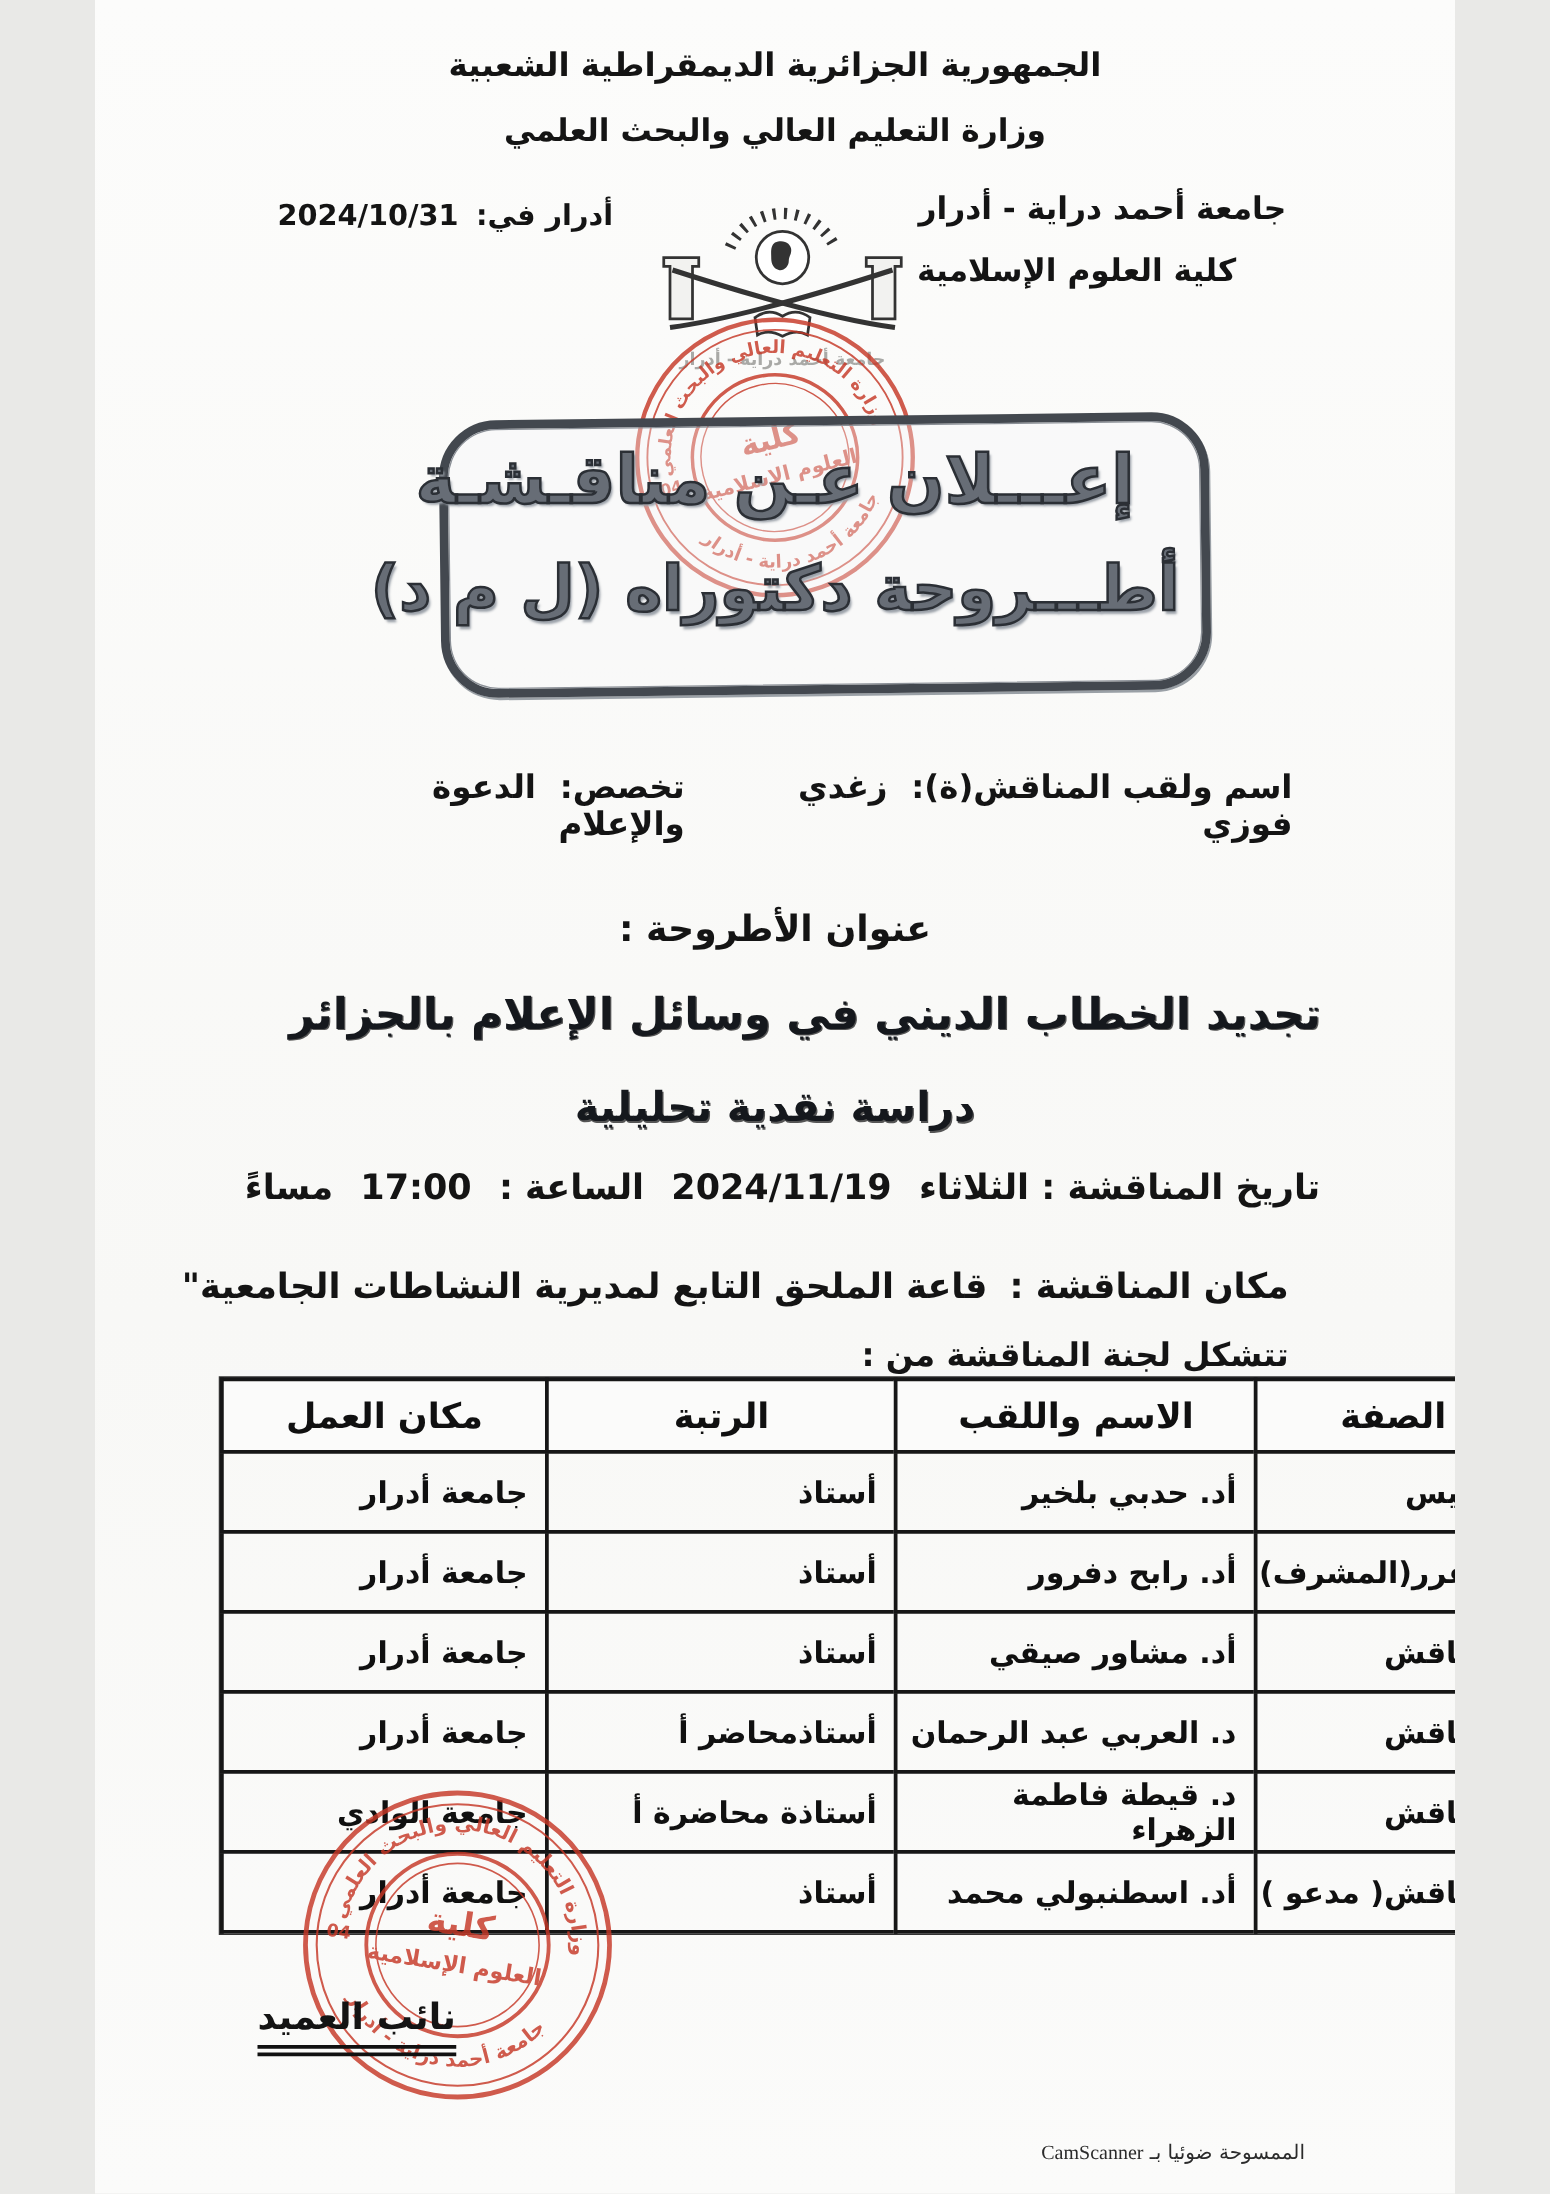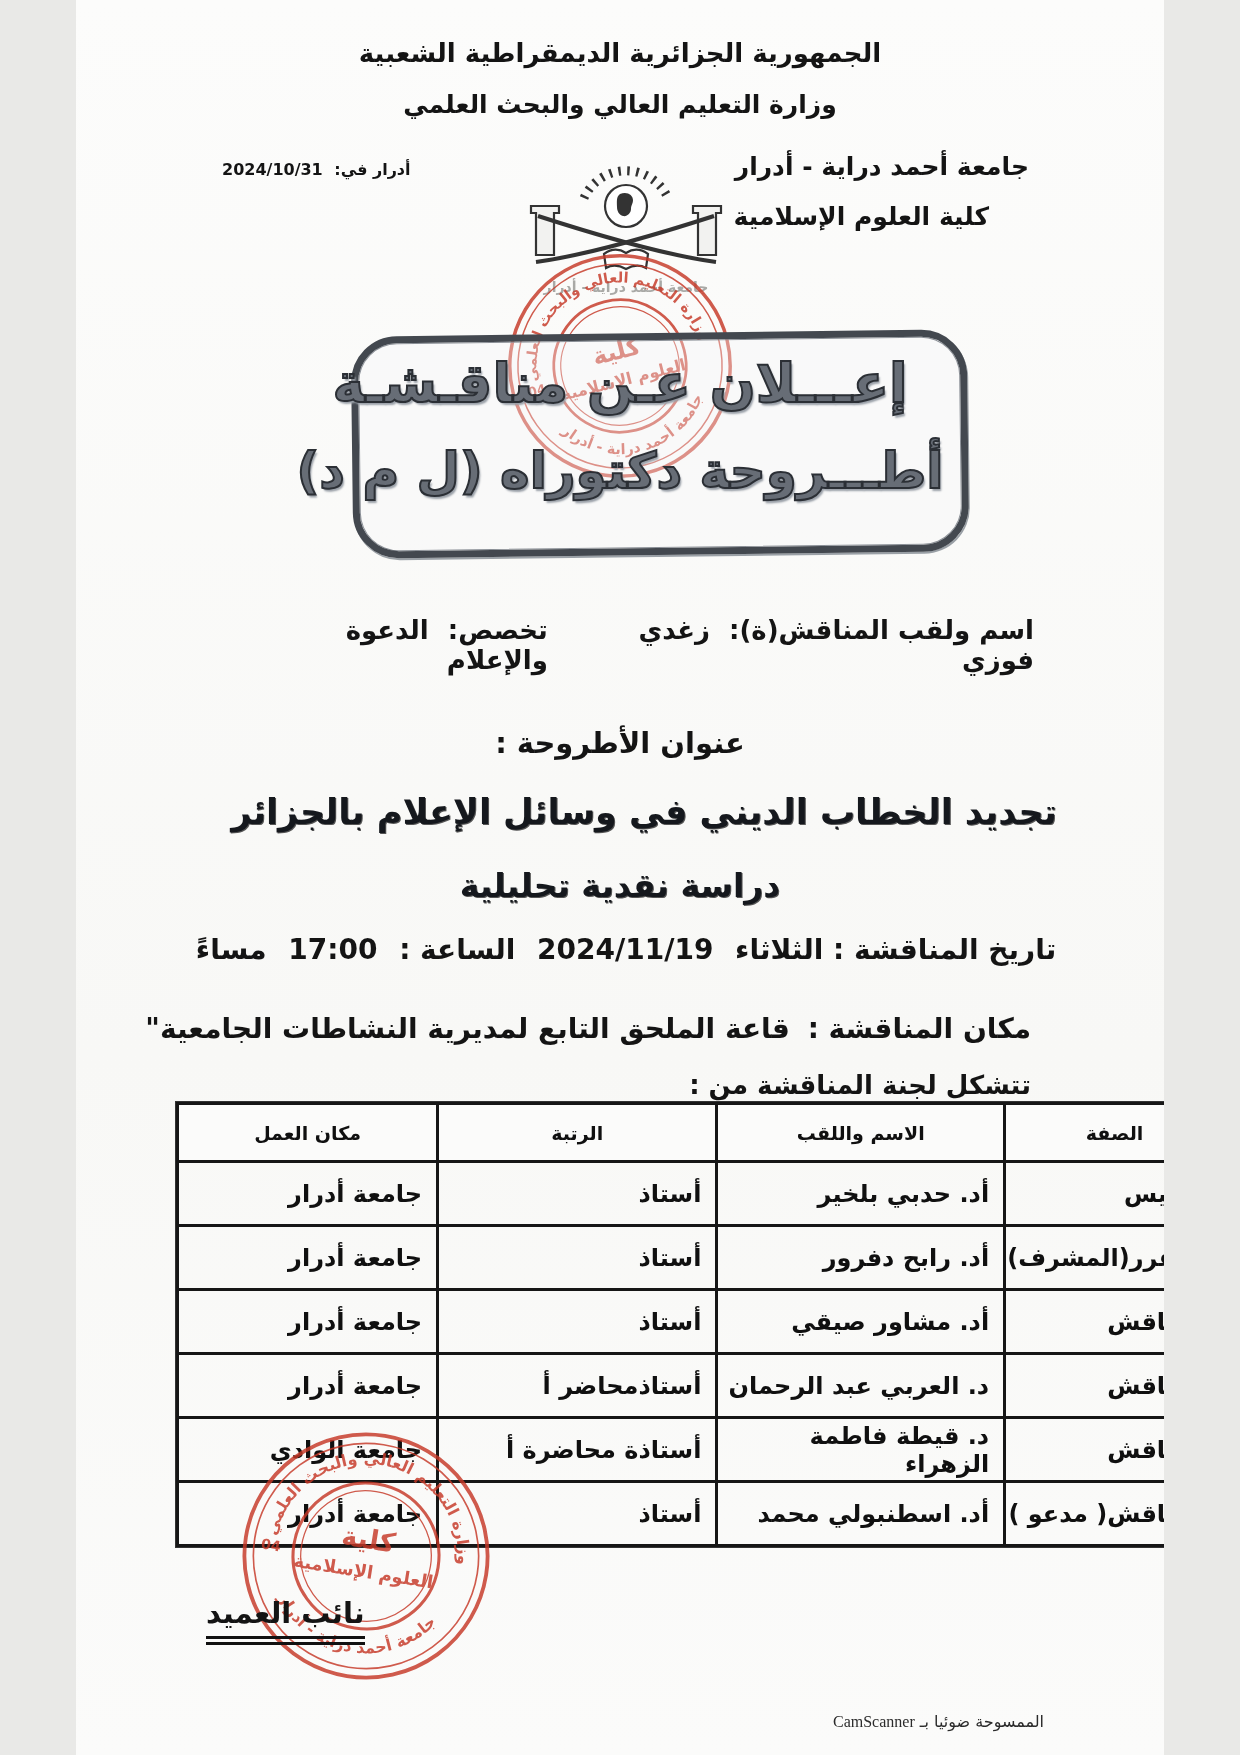"أدرار في: 2024/10/31" .issue { font-size: 16px -> 23px }
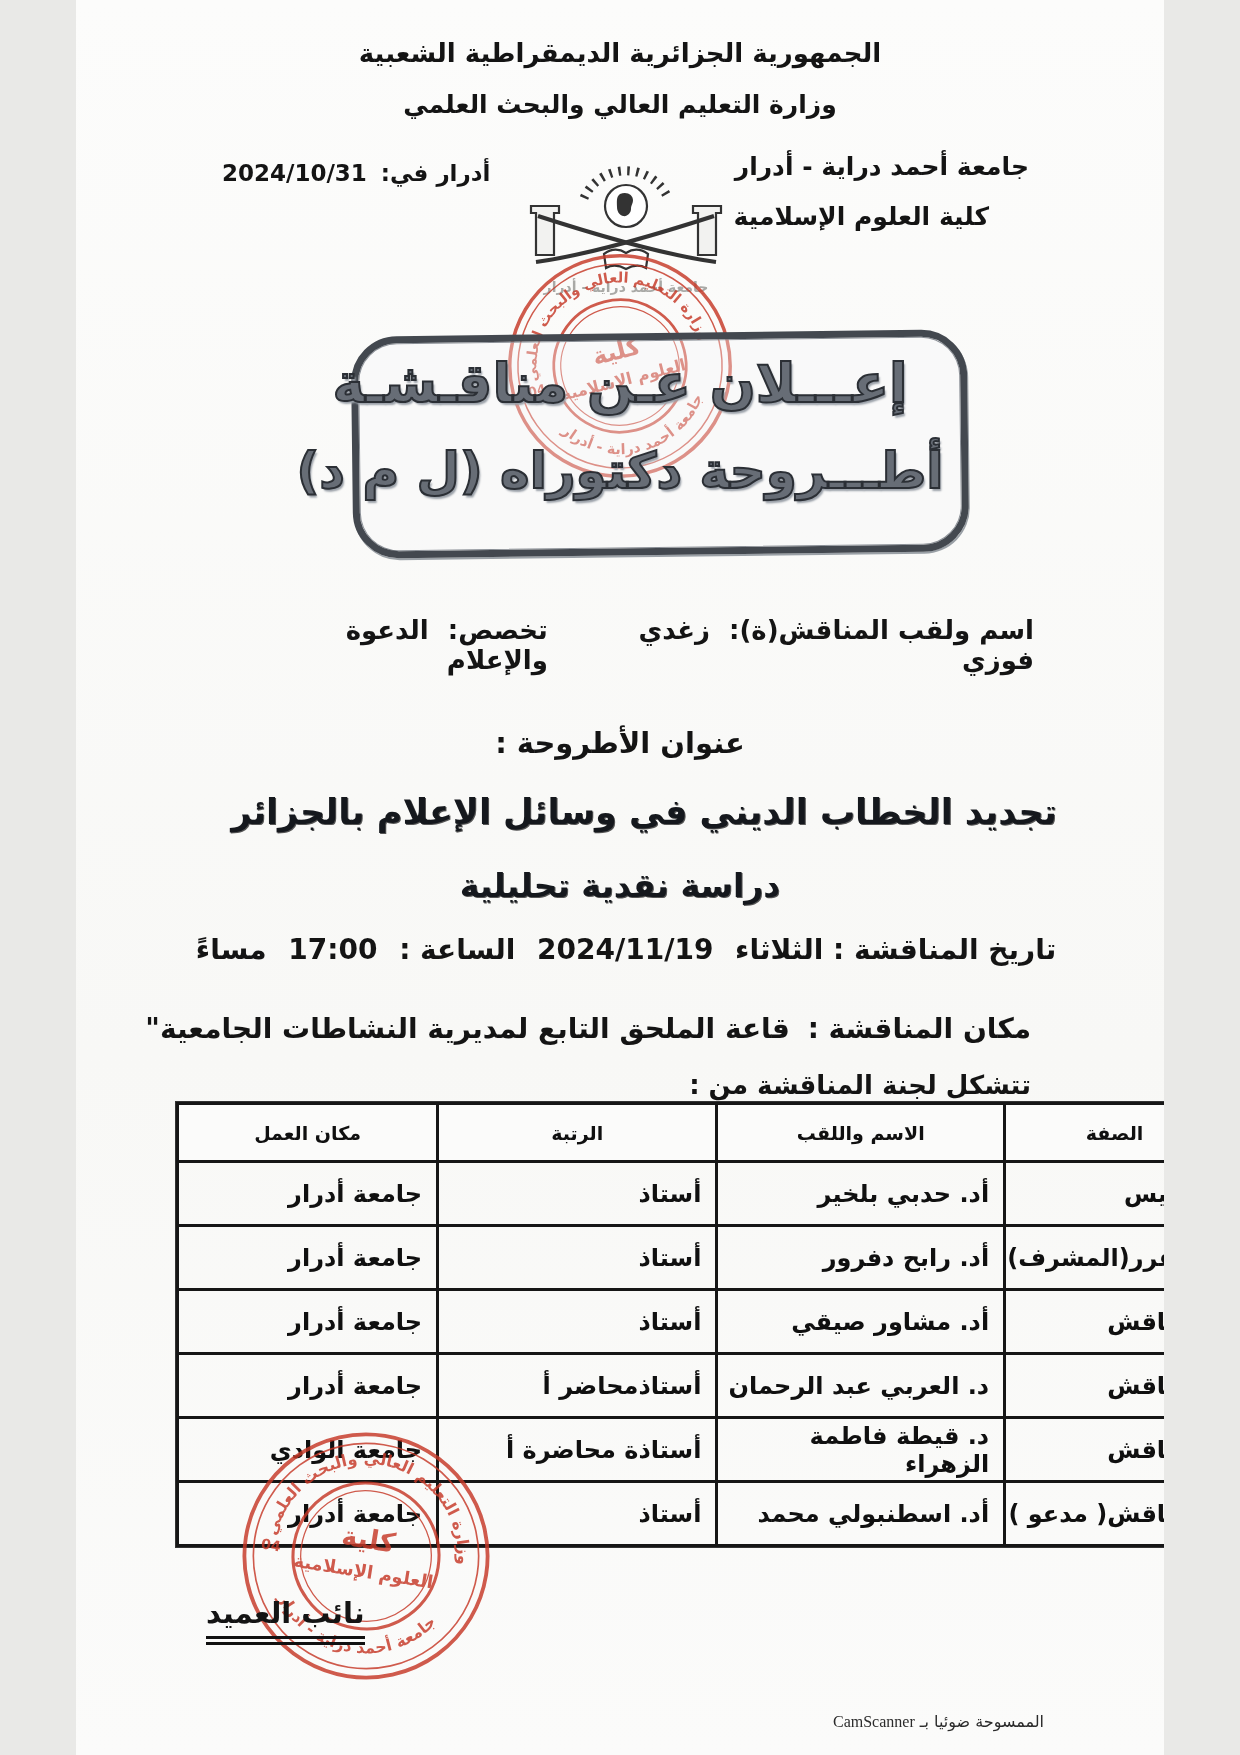"مكان العمل" table.committee th { font-size: 19px -> 28px }
